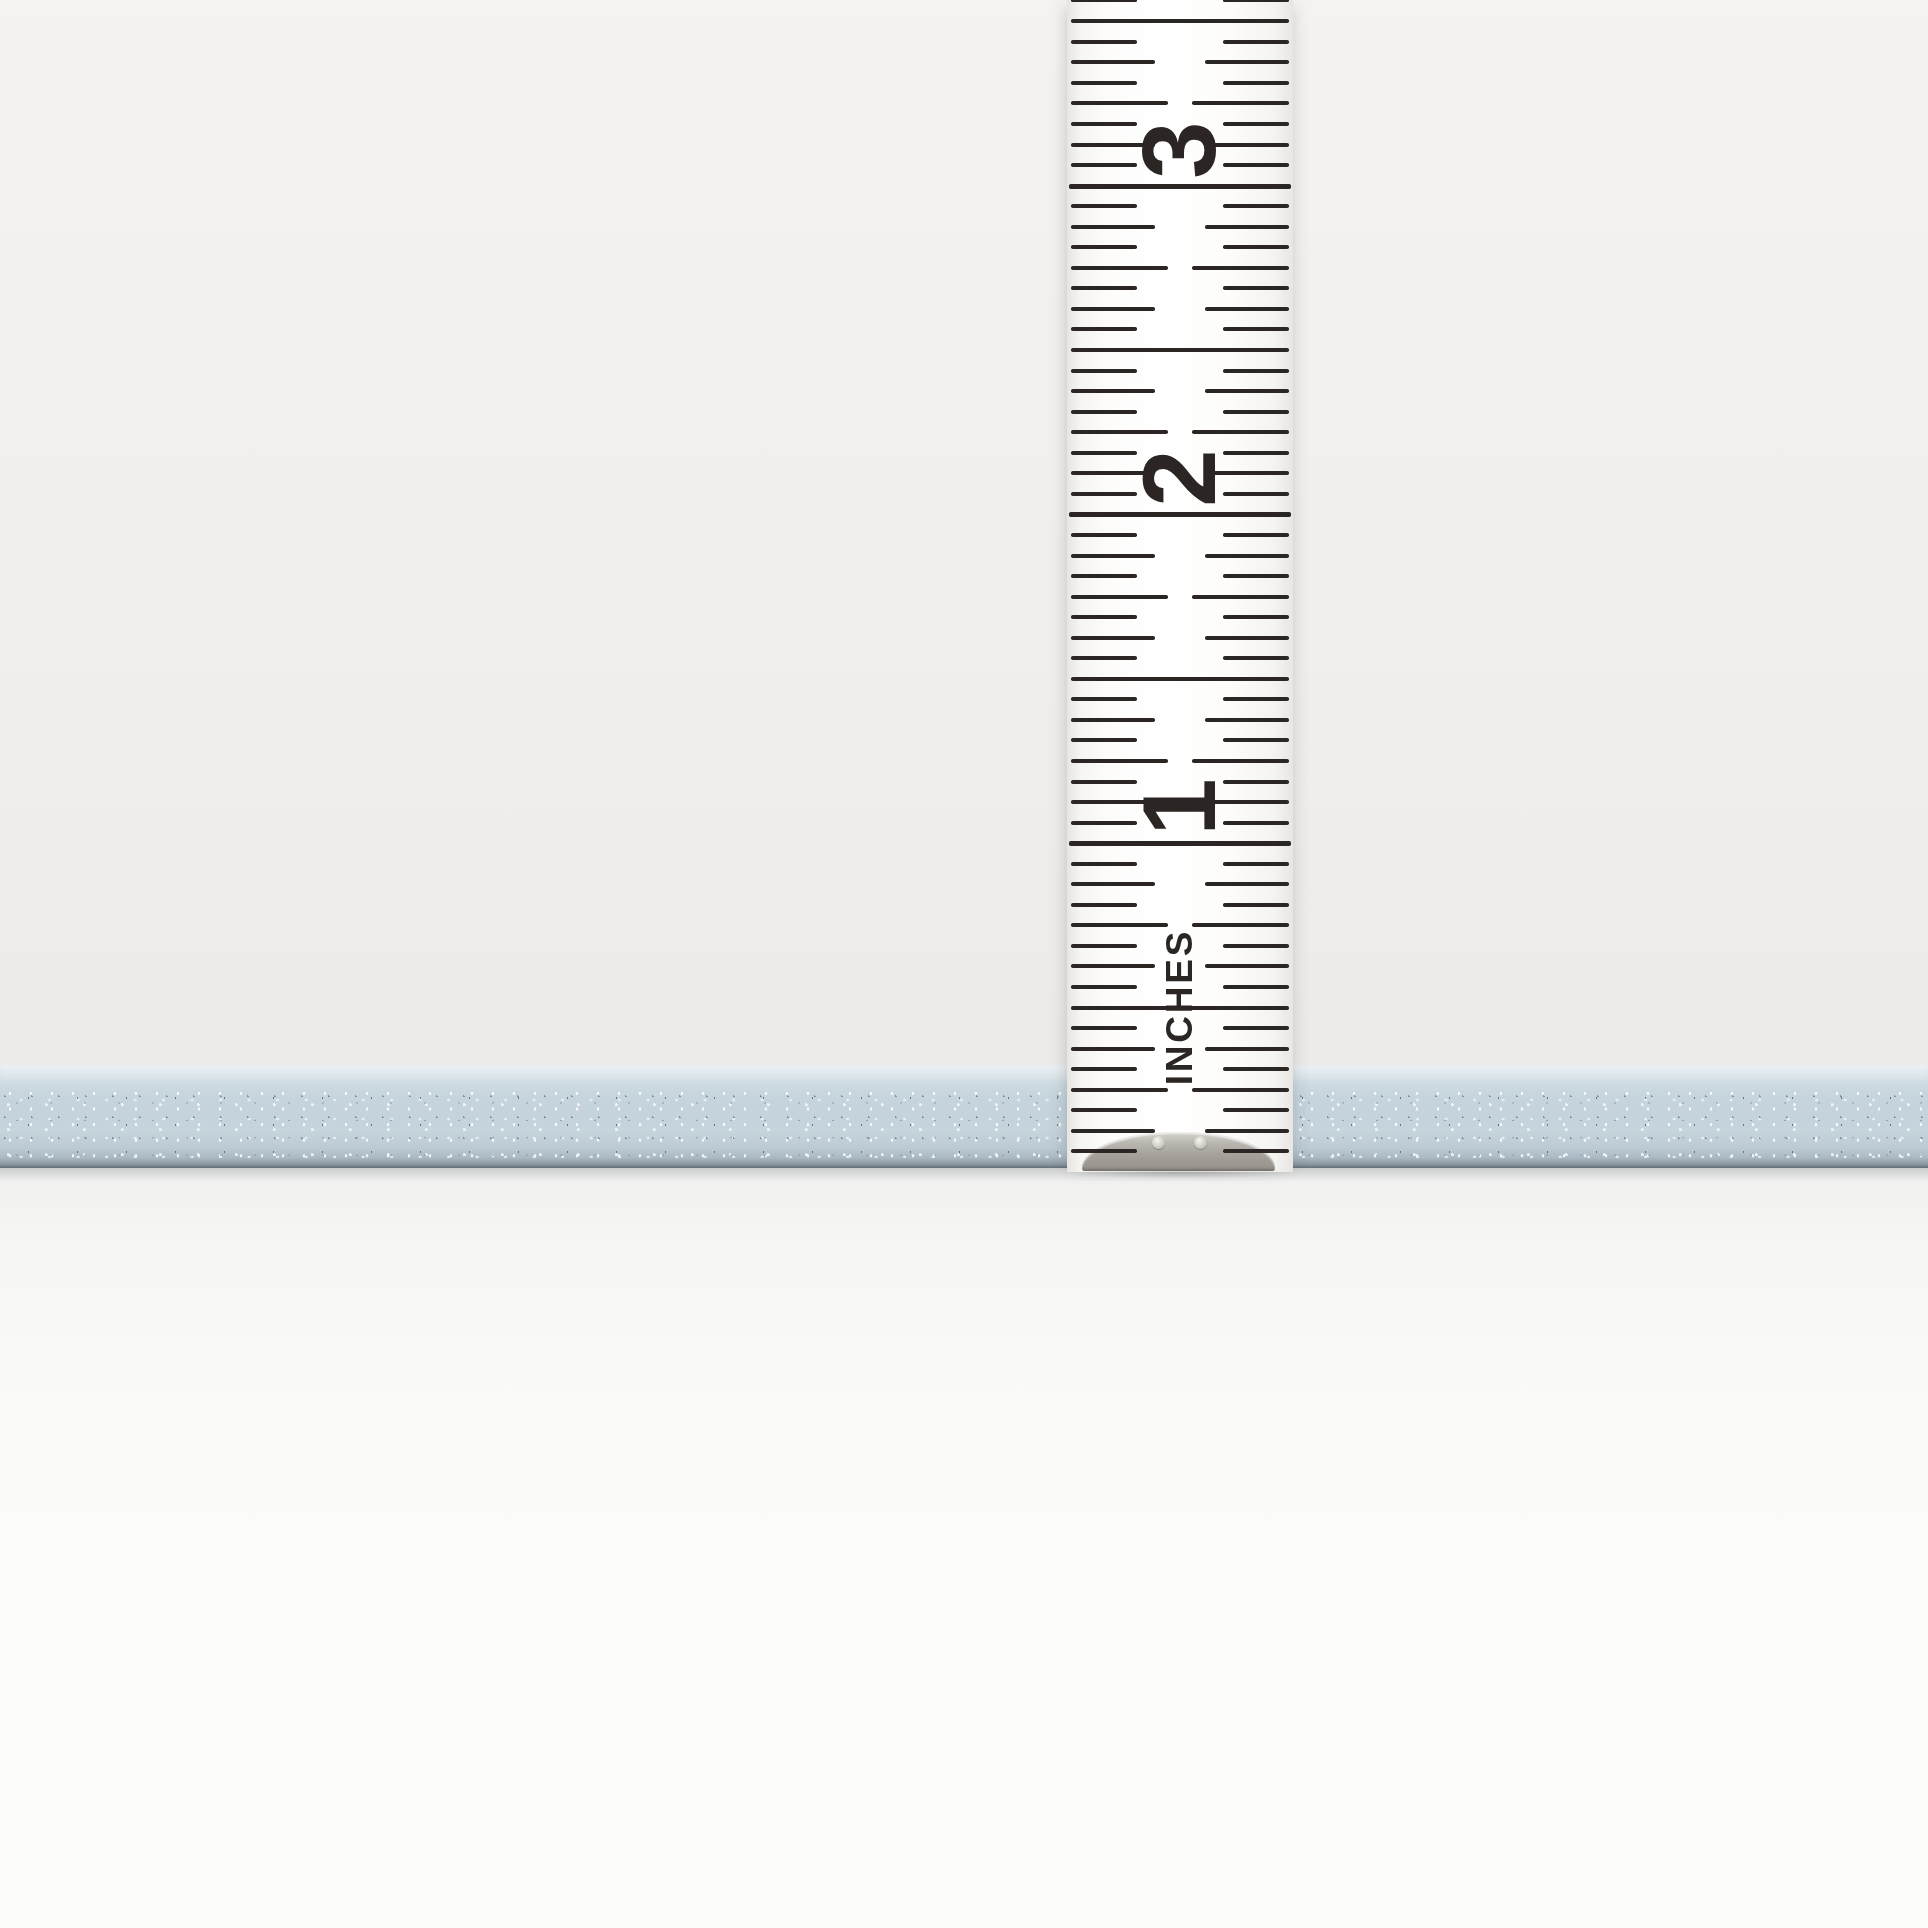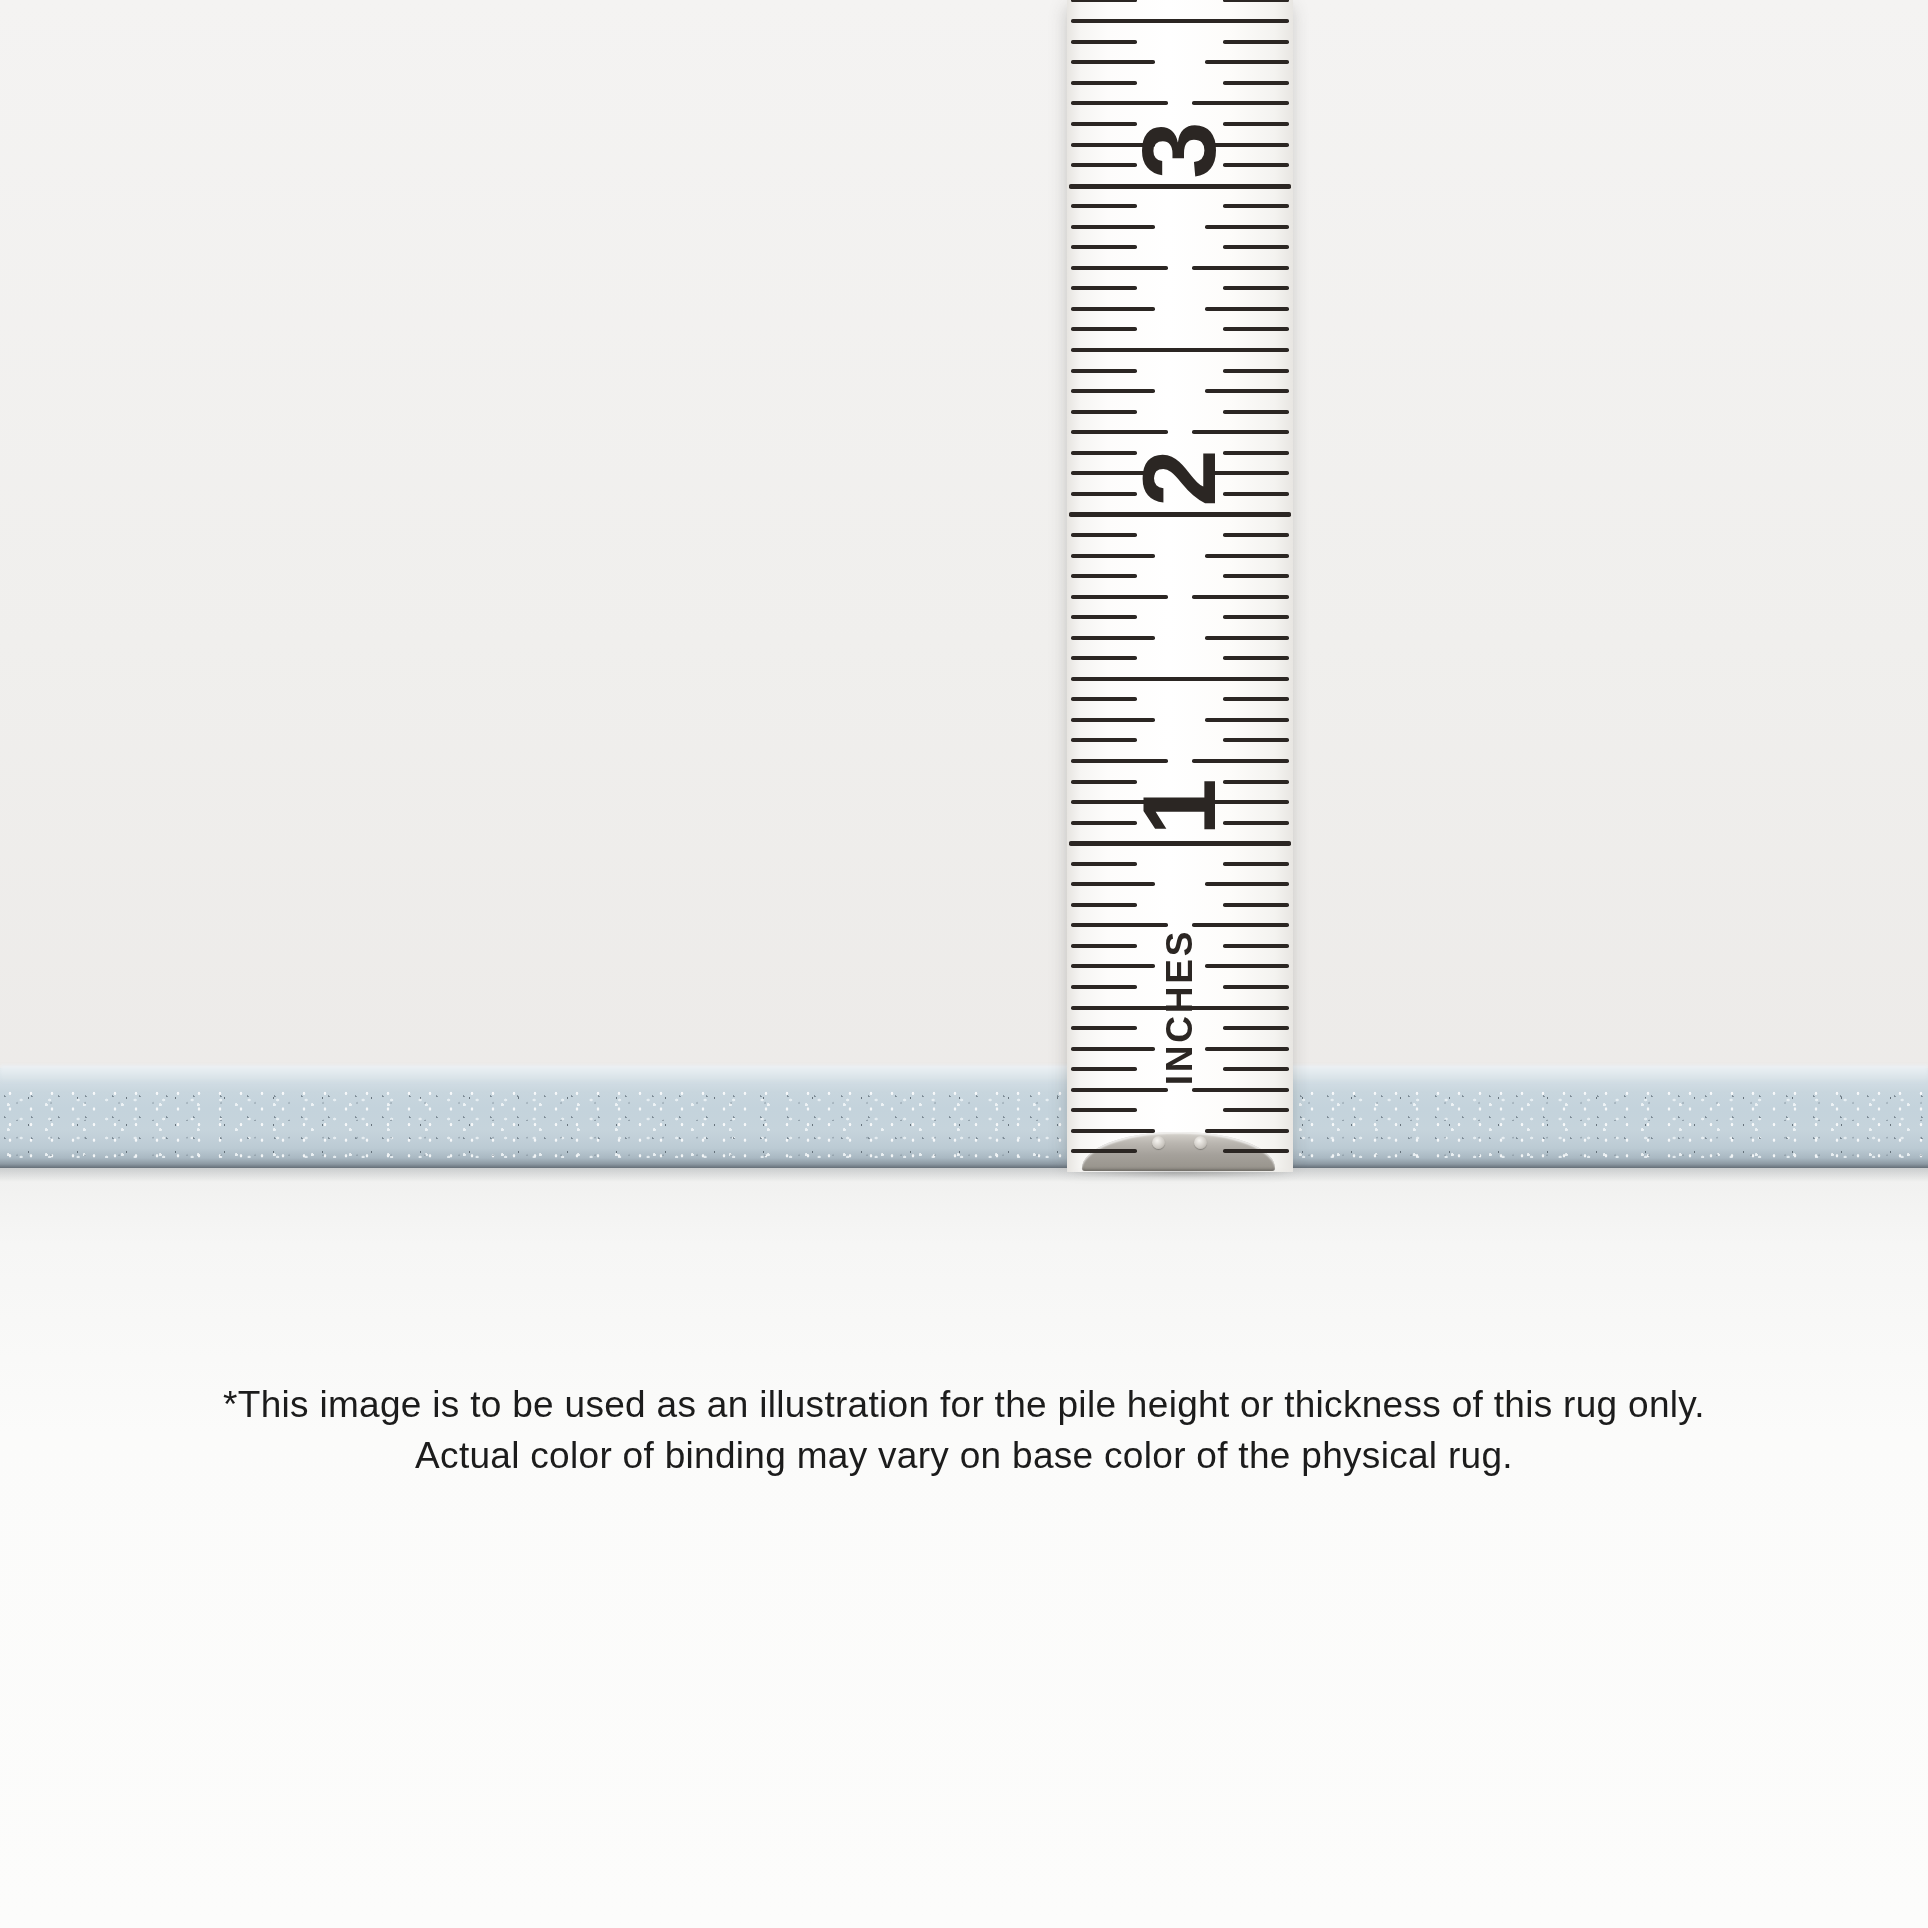"*This image is to be" div.caption { html: <div> <div>*This image is to be used as an illustration for the pile height or thickness of this rug only.</div> <div>Actual color of binding may vary on base color of the physical rug.</div> </div> -> none }
